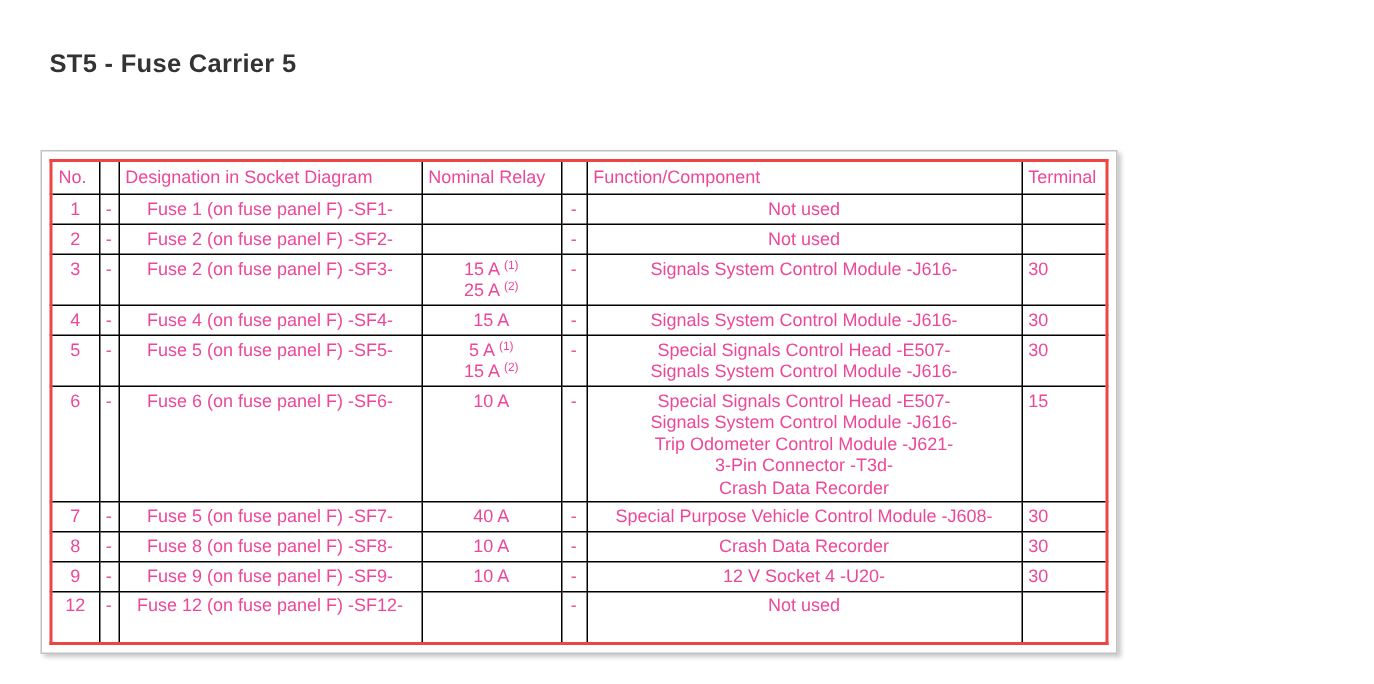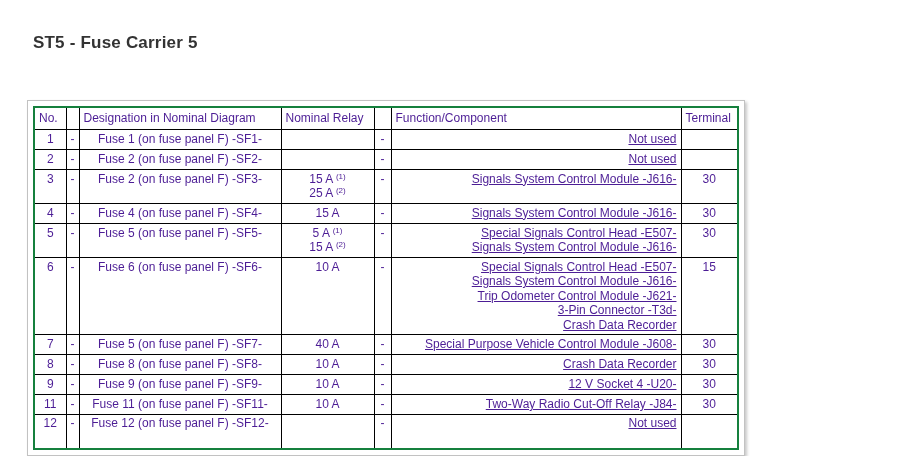"No." table.fuse-table { border: 2px solid #15803d -> 2px solid #ef4444; color: #4c1d95 -> #ec4899 }
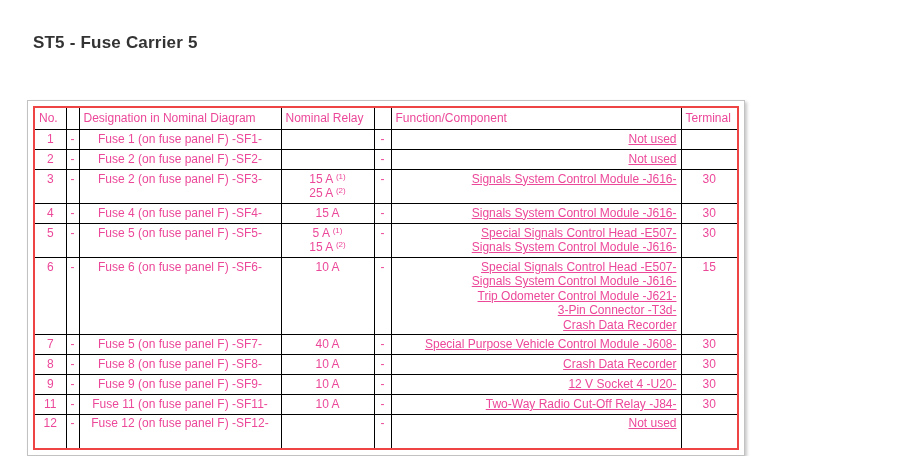"Designation in Nominal Diagram" th { text: Nominal -> Socket }
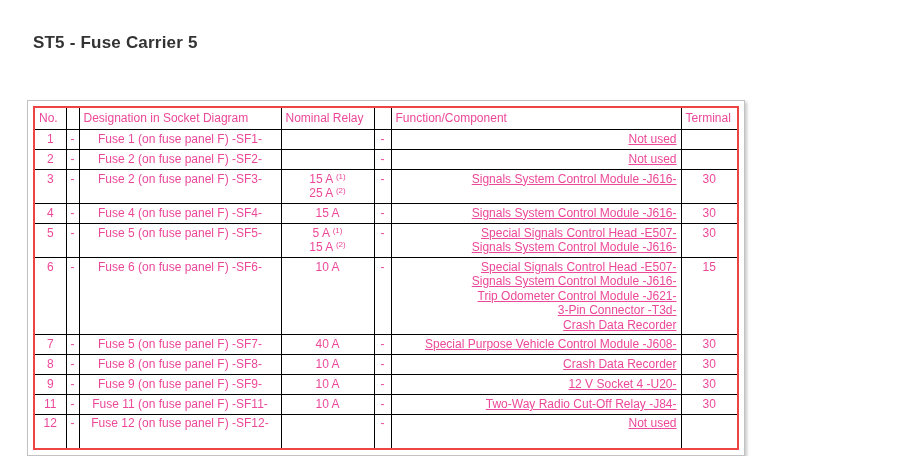"Not used" td.cell-function { text-align: right -> center; text-decoration: underline -> none }
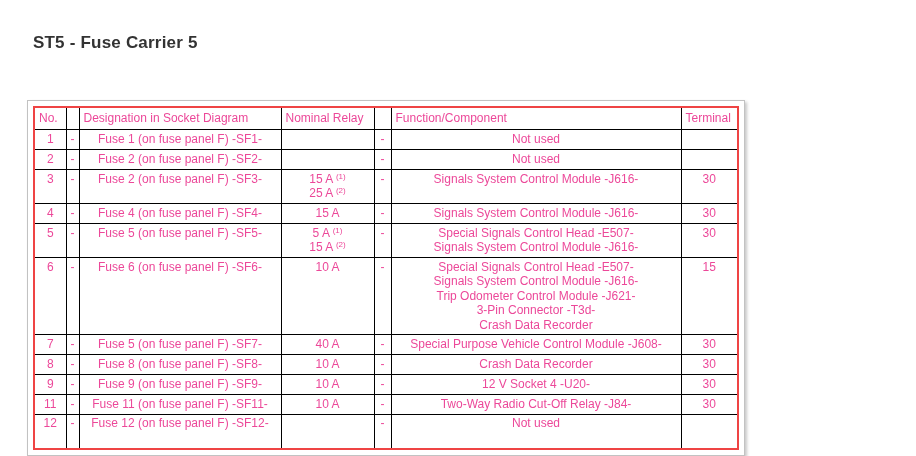"30" td.cell-terminal { text-align: center -> left }
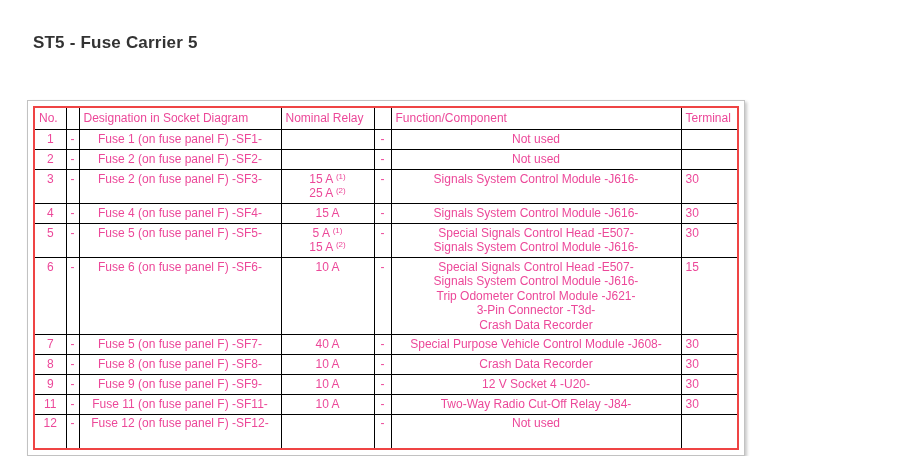"11" tr { html: <tr> <td>11</td> <td>-</td> <td>Fuse 11 (on fuse panel F) -SF11-</td> <td> <div>10 A</div> </td> <td>-</td> <td> <div>Two-Way Radio Cut-Off Relay -J84-</div> </td> <td>30</td> </tr> -> none }
